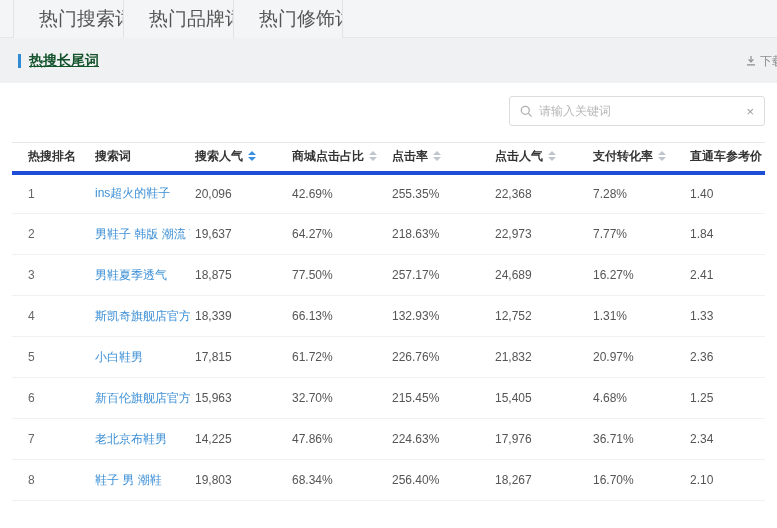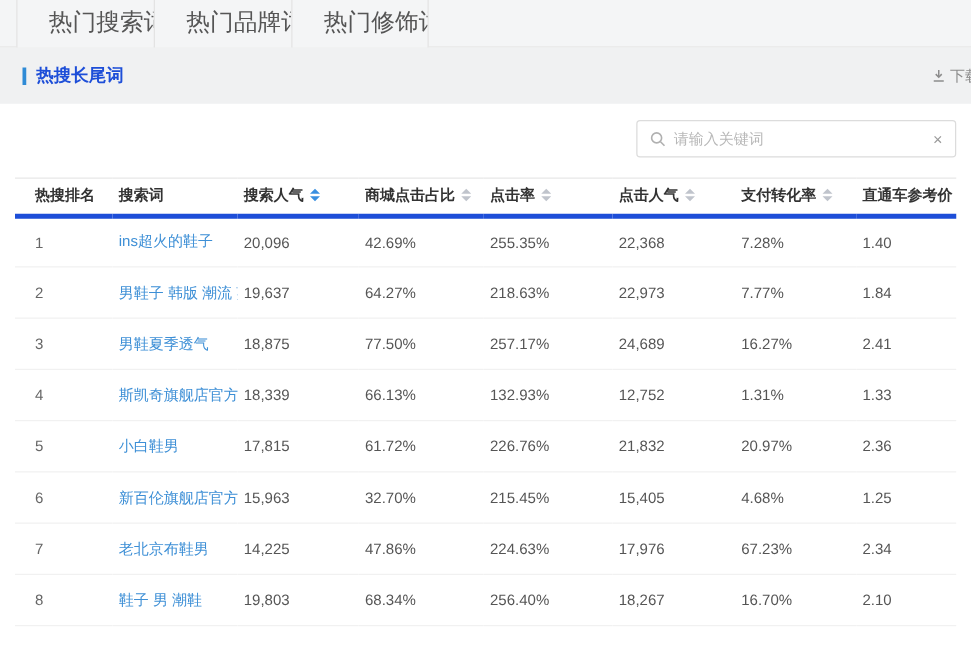"热搜长尾词" .band-title { color: #1d4ed8 -> #14532d; text-decoration: none -> underline }
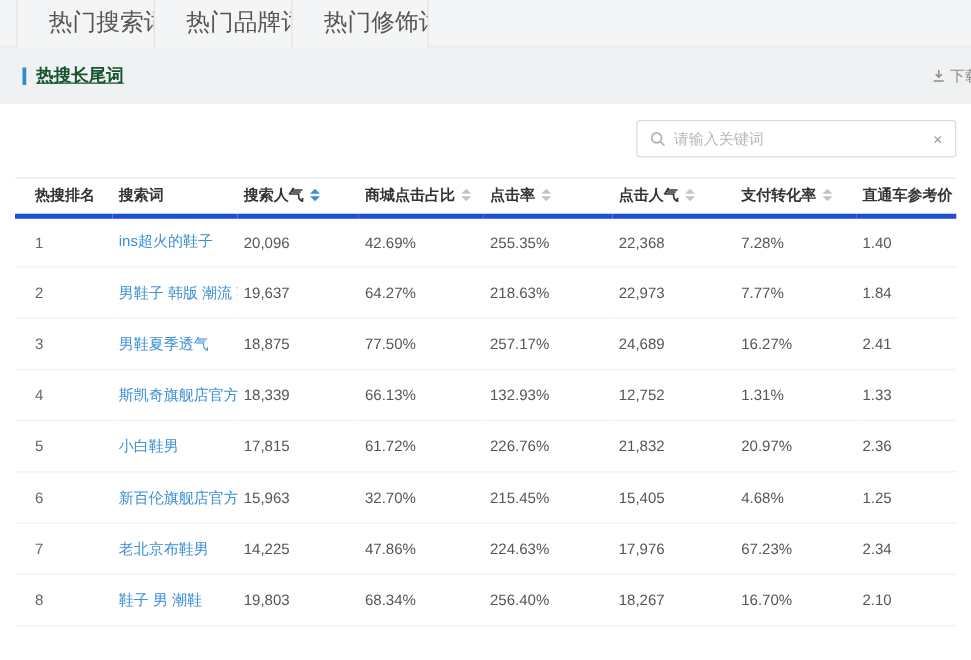"67.23%" td { text: 67.23% -> 36.71% }
